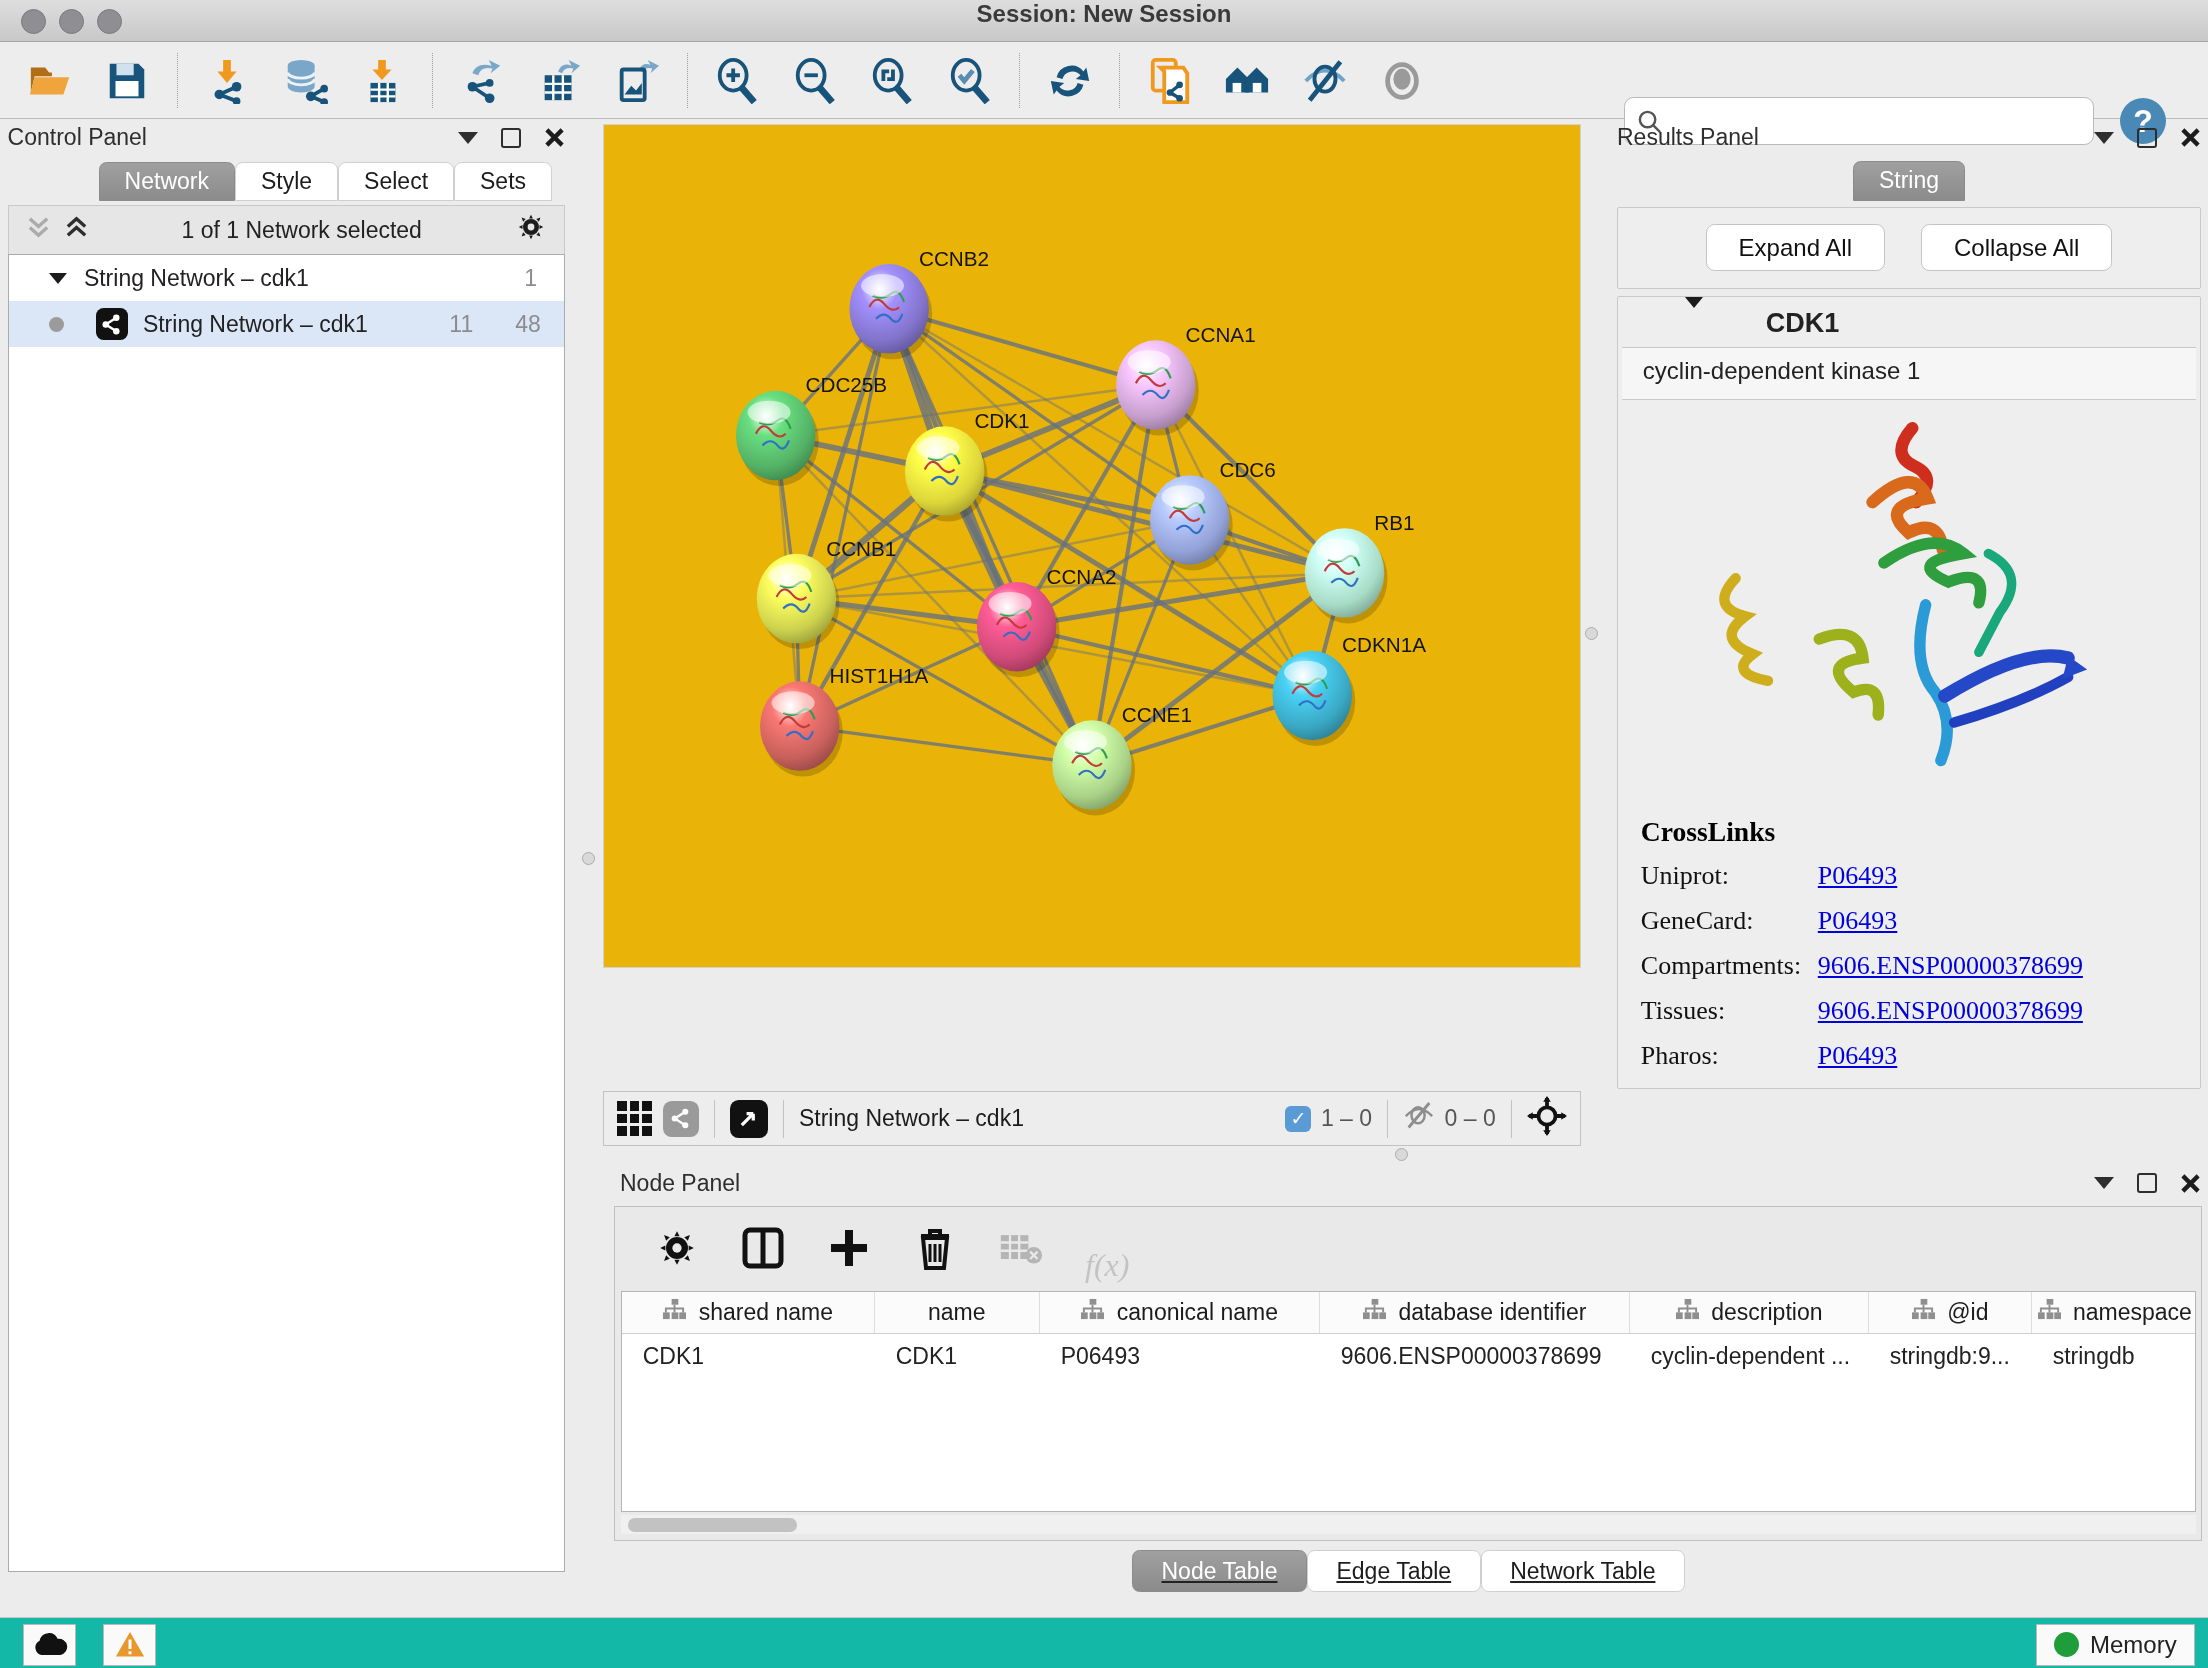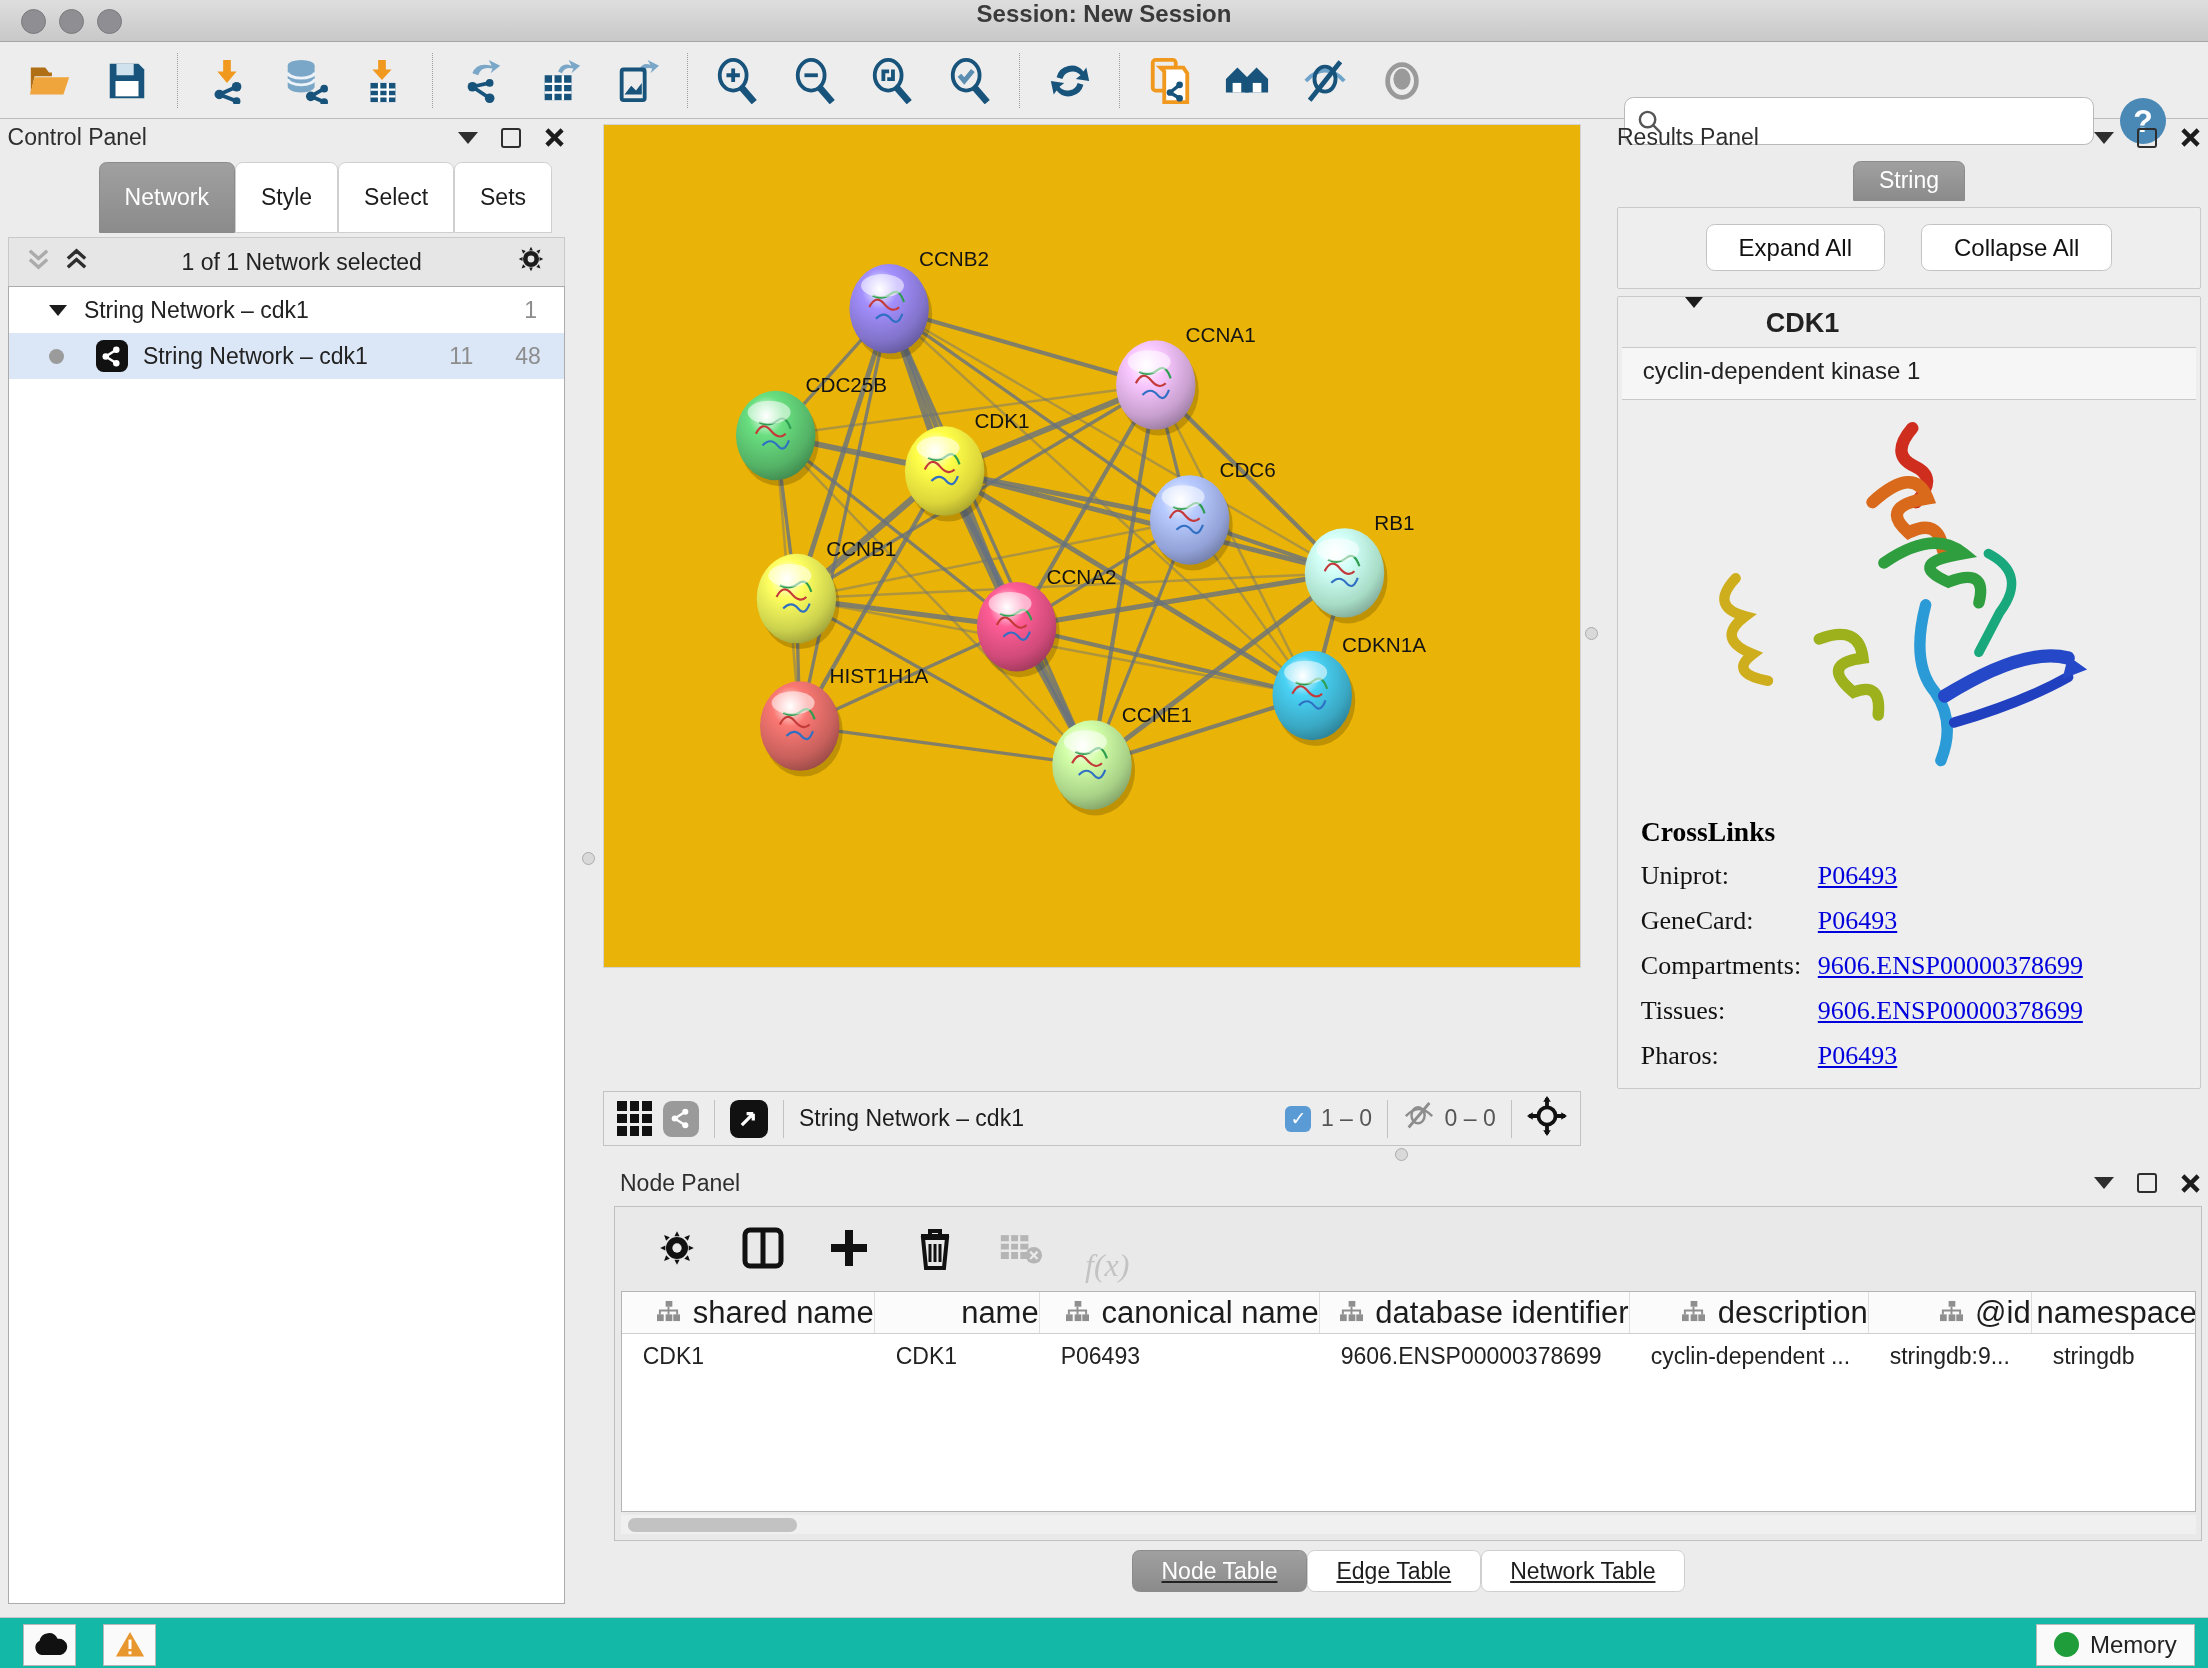"Network" .tab { padding: 21px 25px -> 5px 25px }
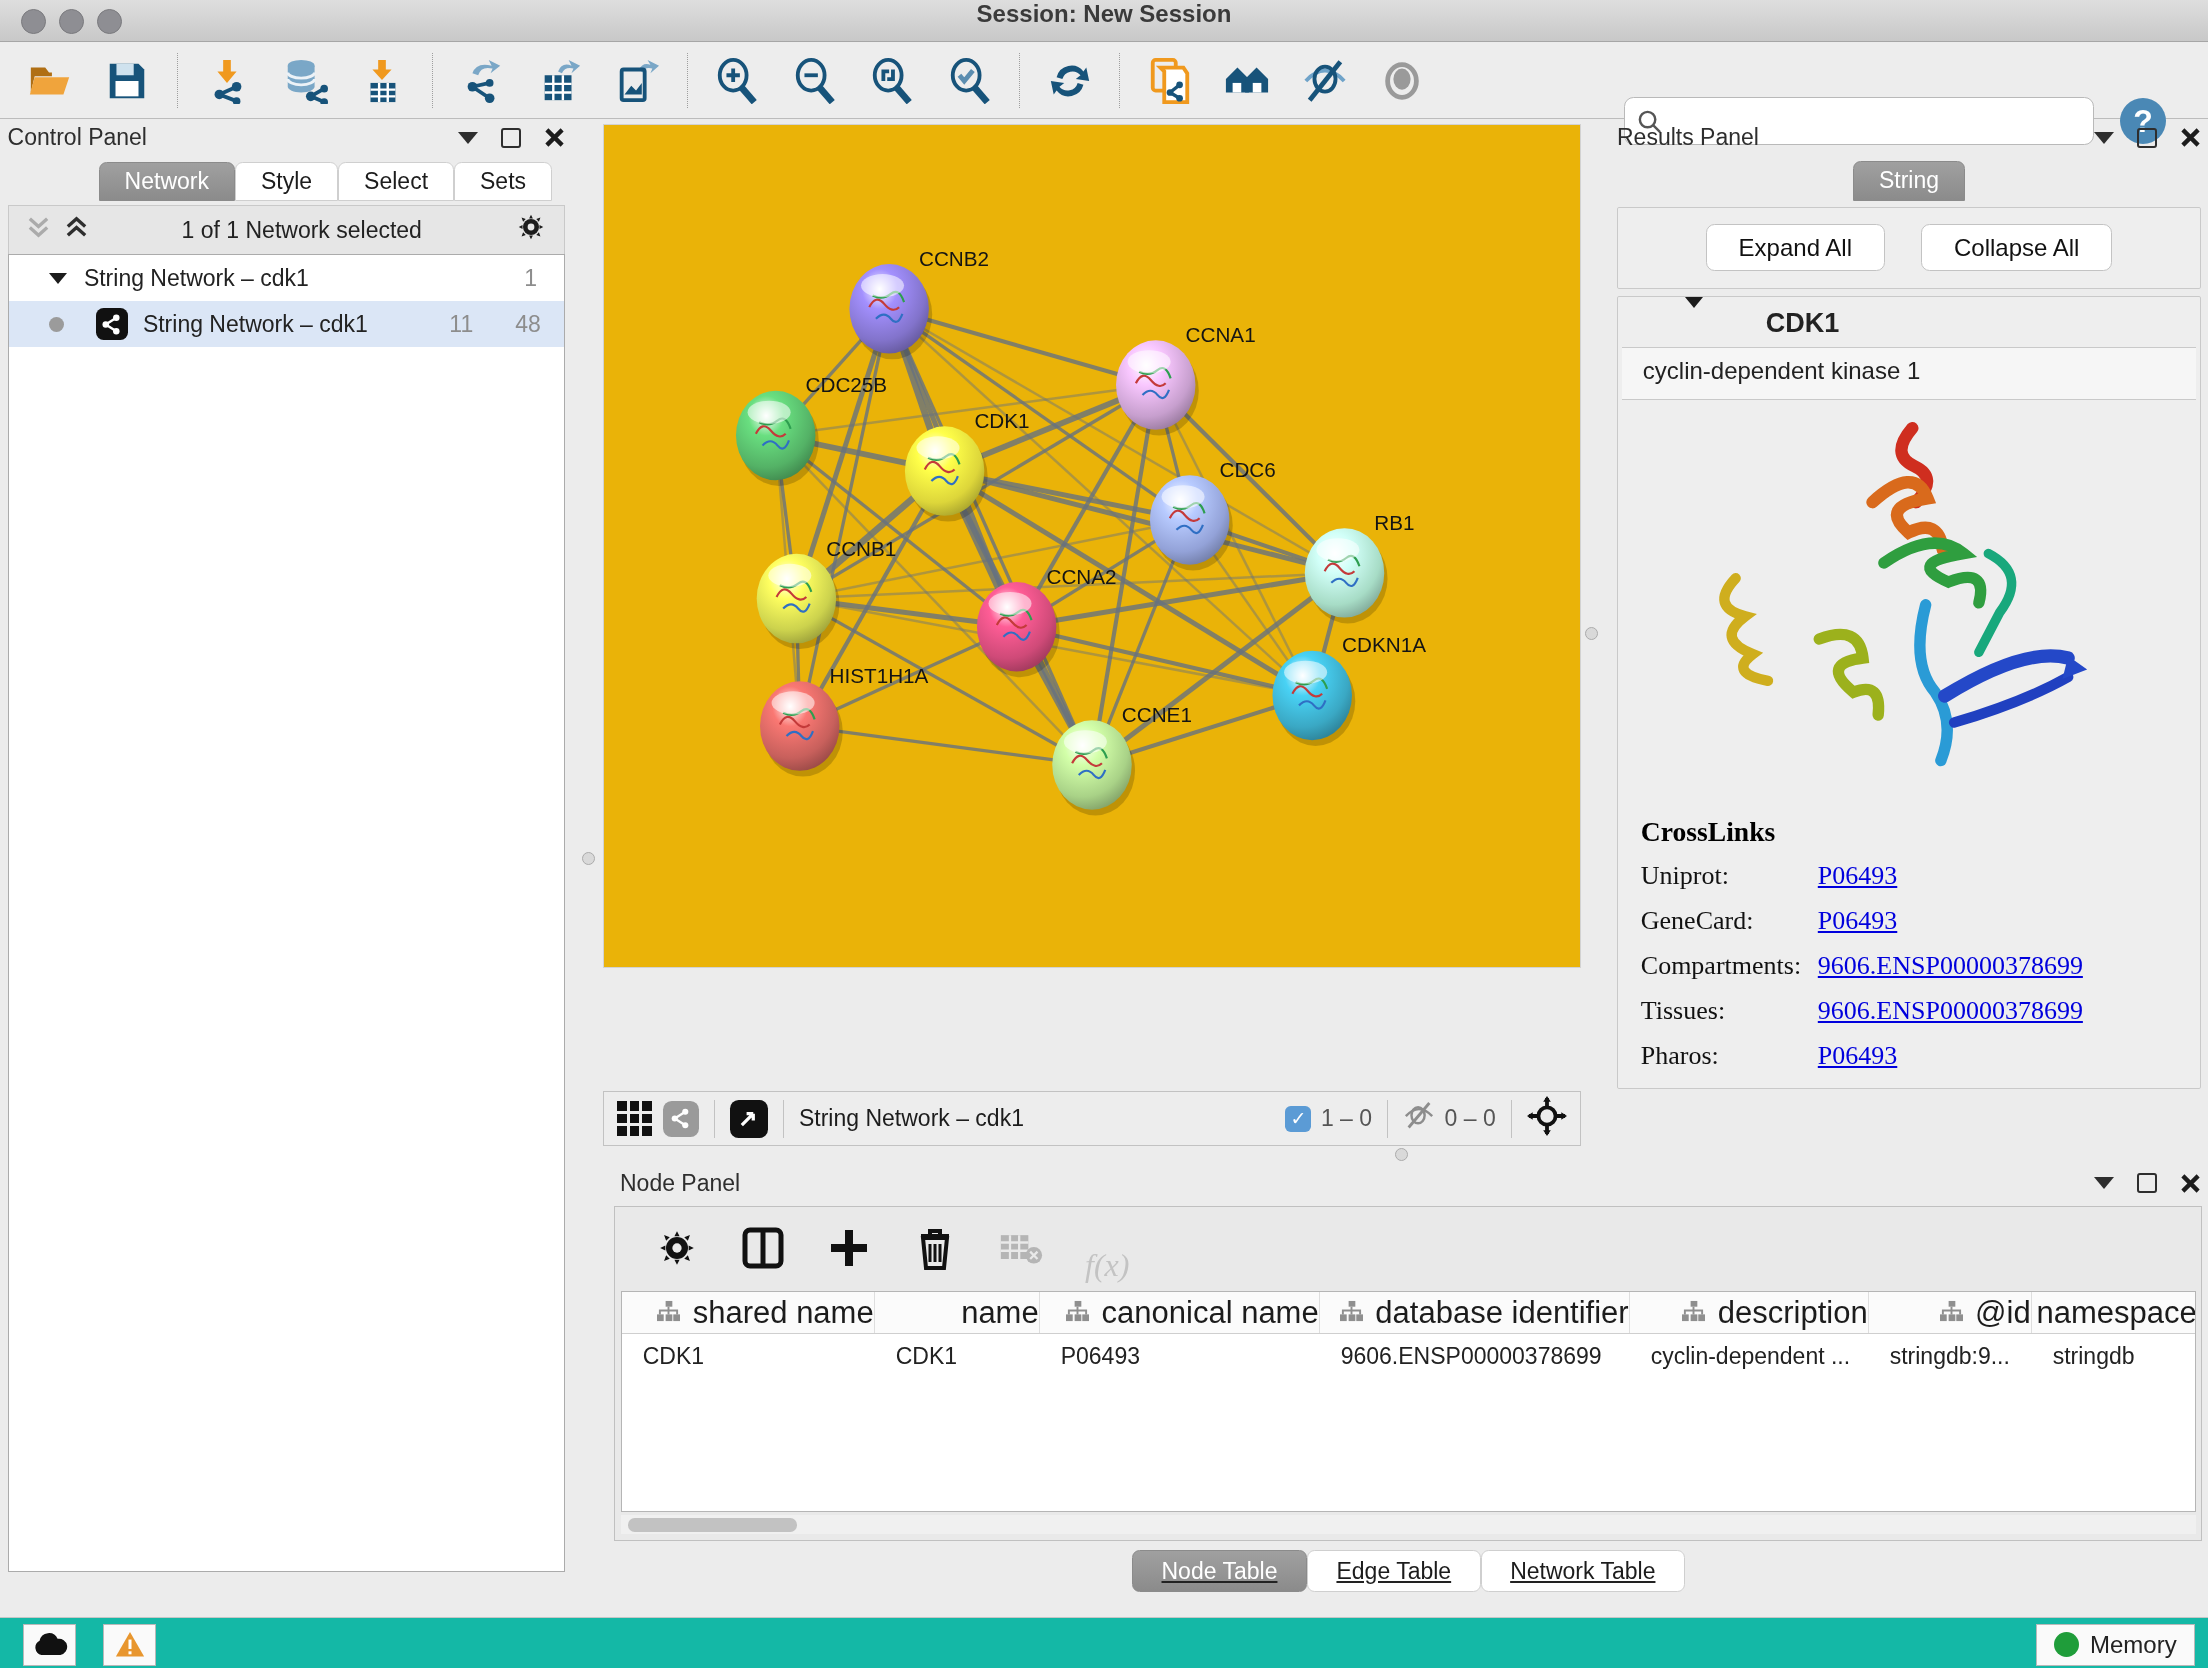"shared name" .t-col { font-size: 31px -> 23px; justify-content: flex-end -> center }
